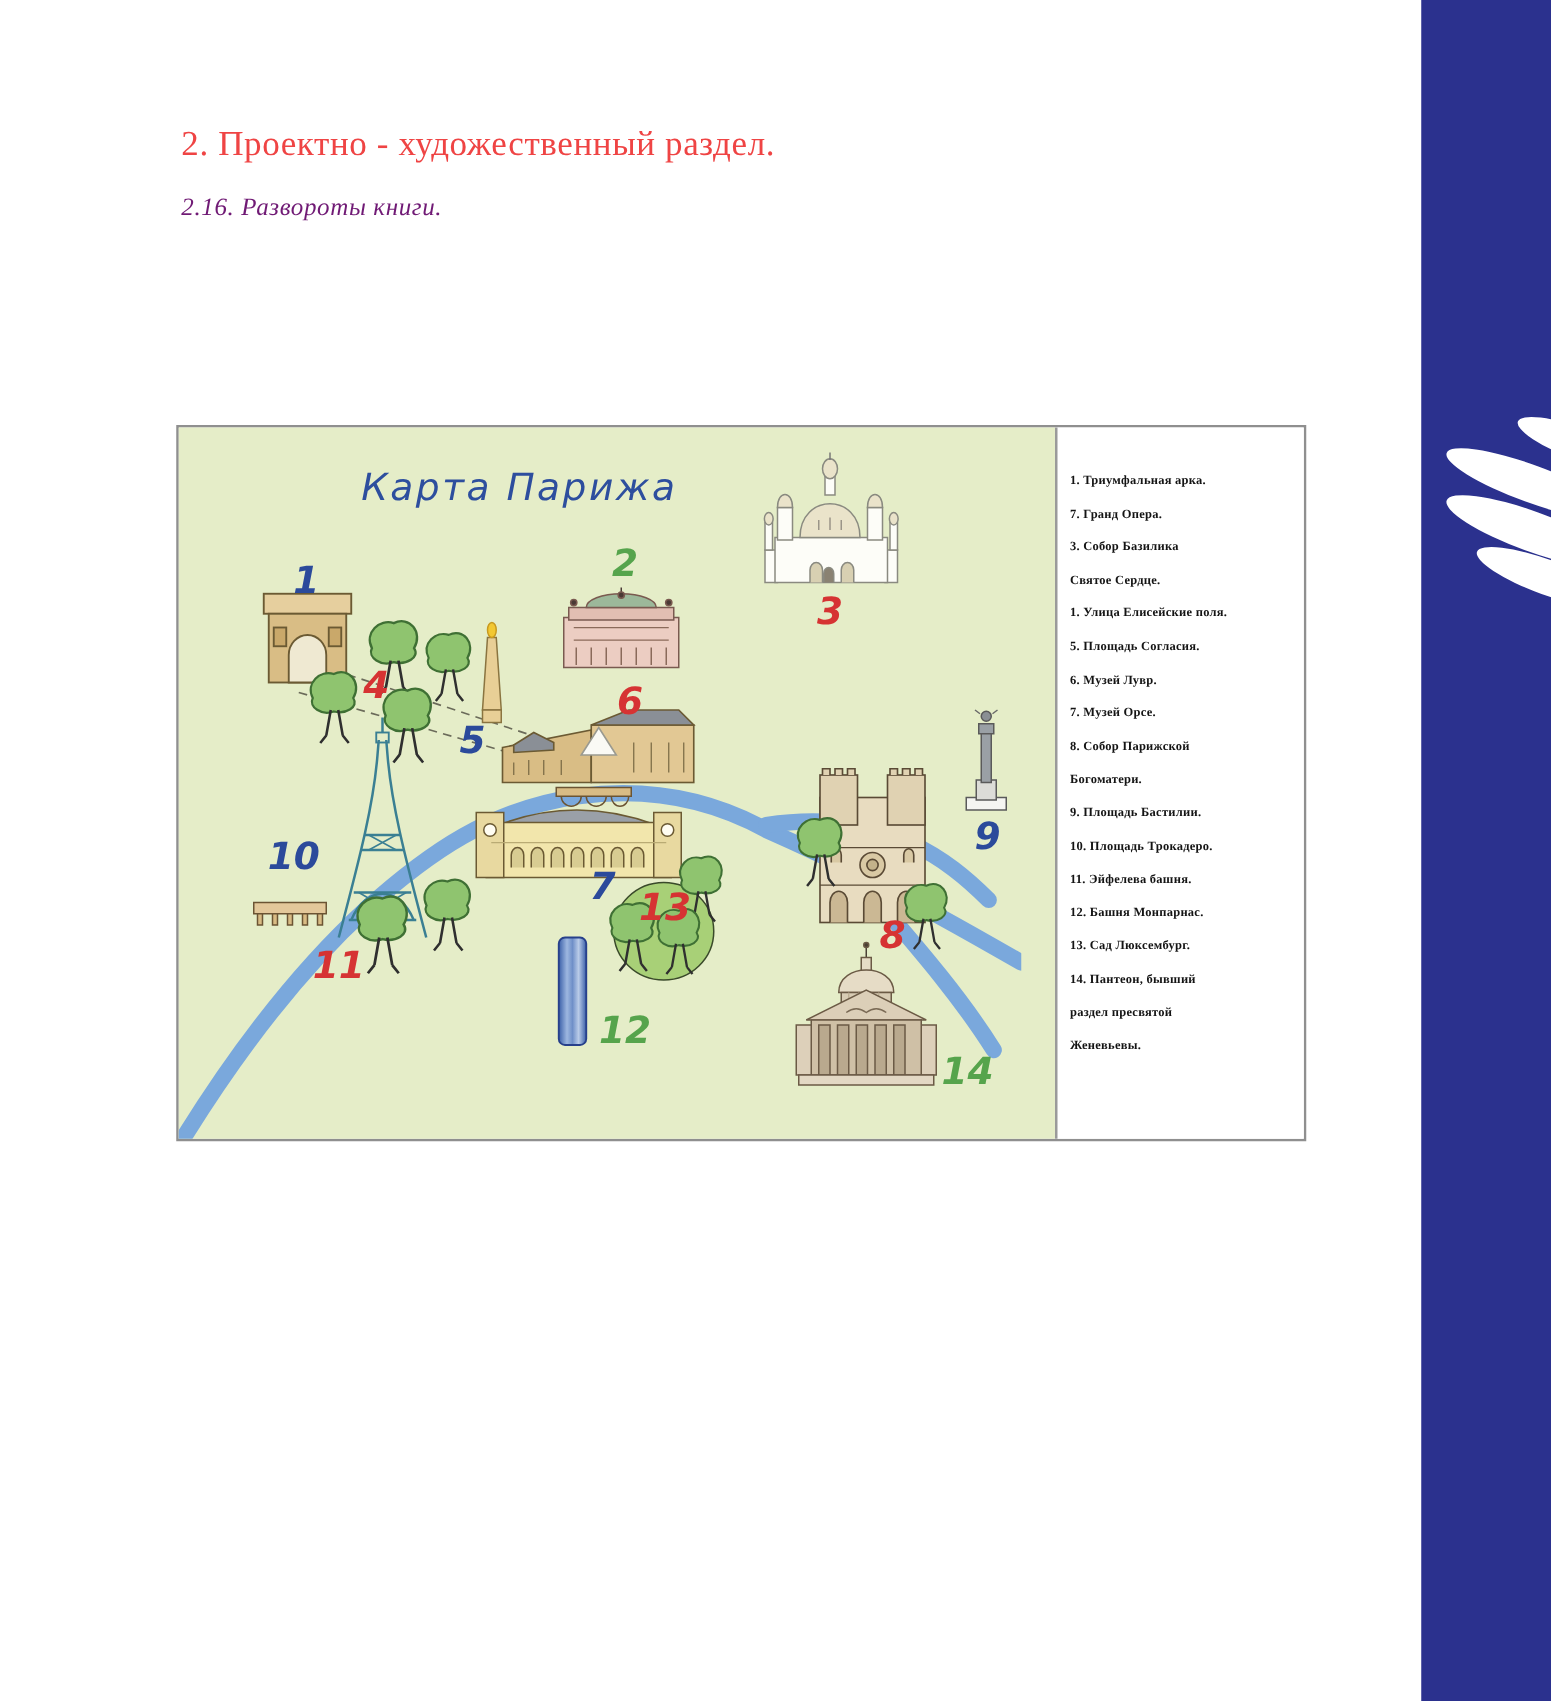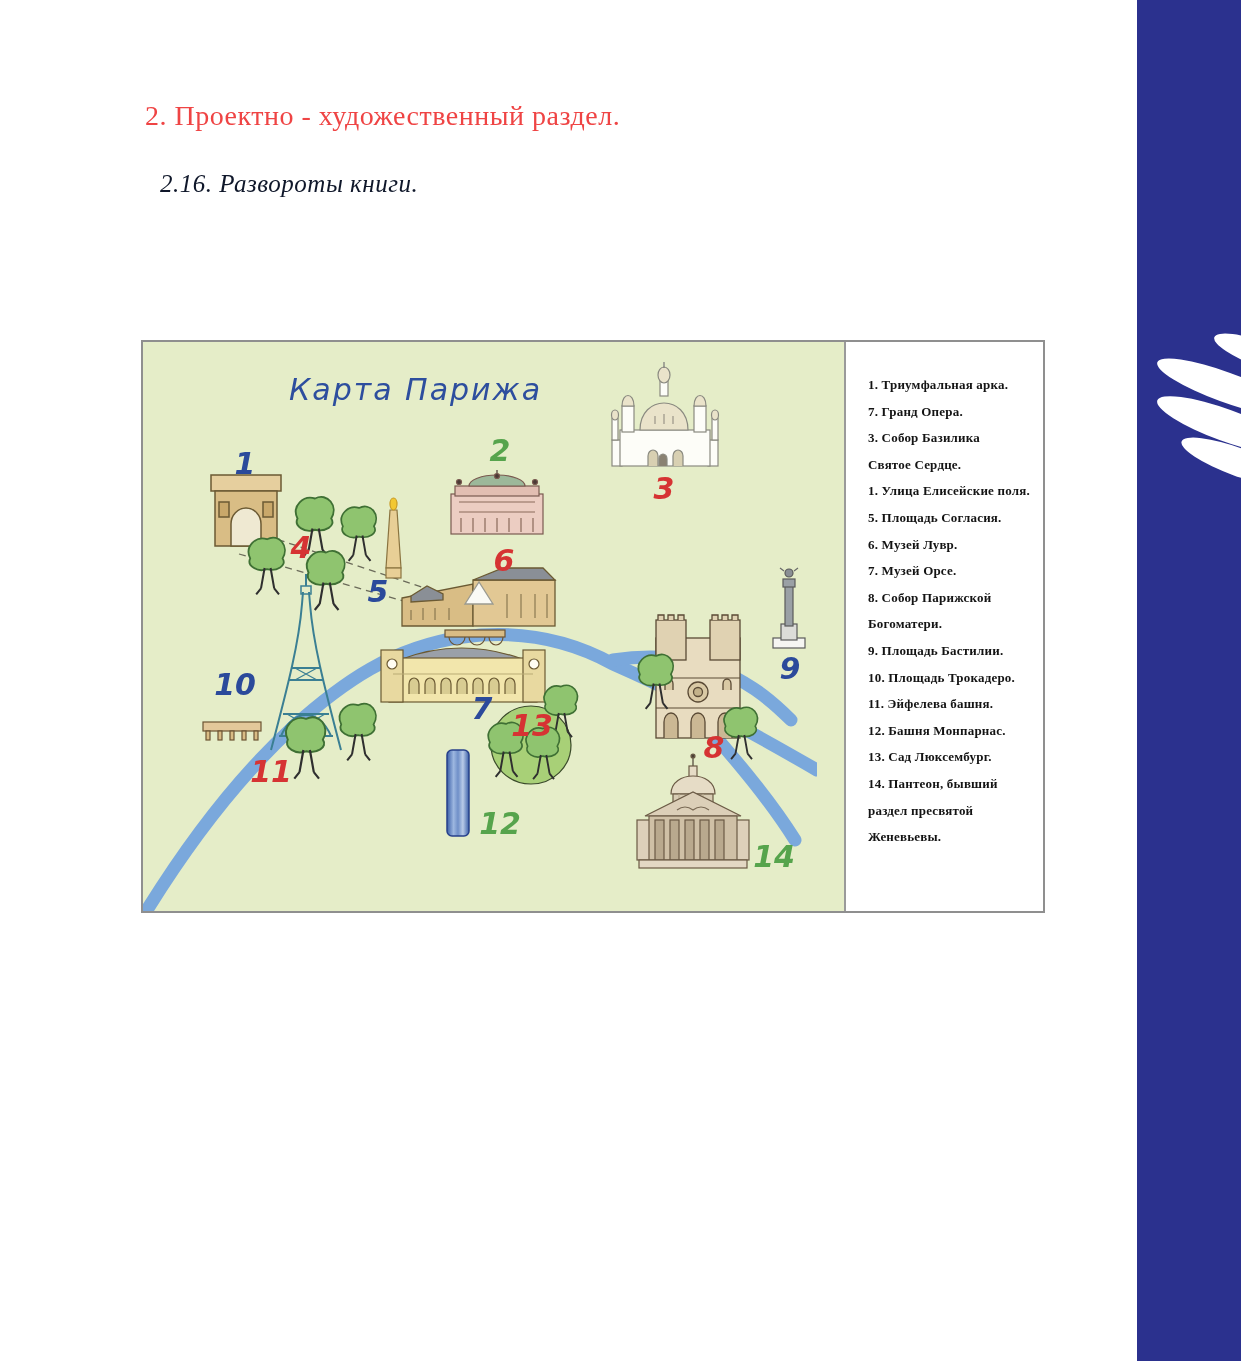"2.16. Развороты книги." .subheading { color: #0f172a -> #701a75; font-size: 25px -> 20px; margin: 15px -> 0 }
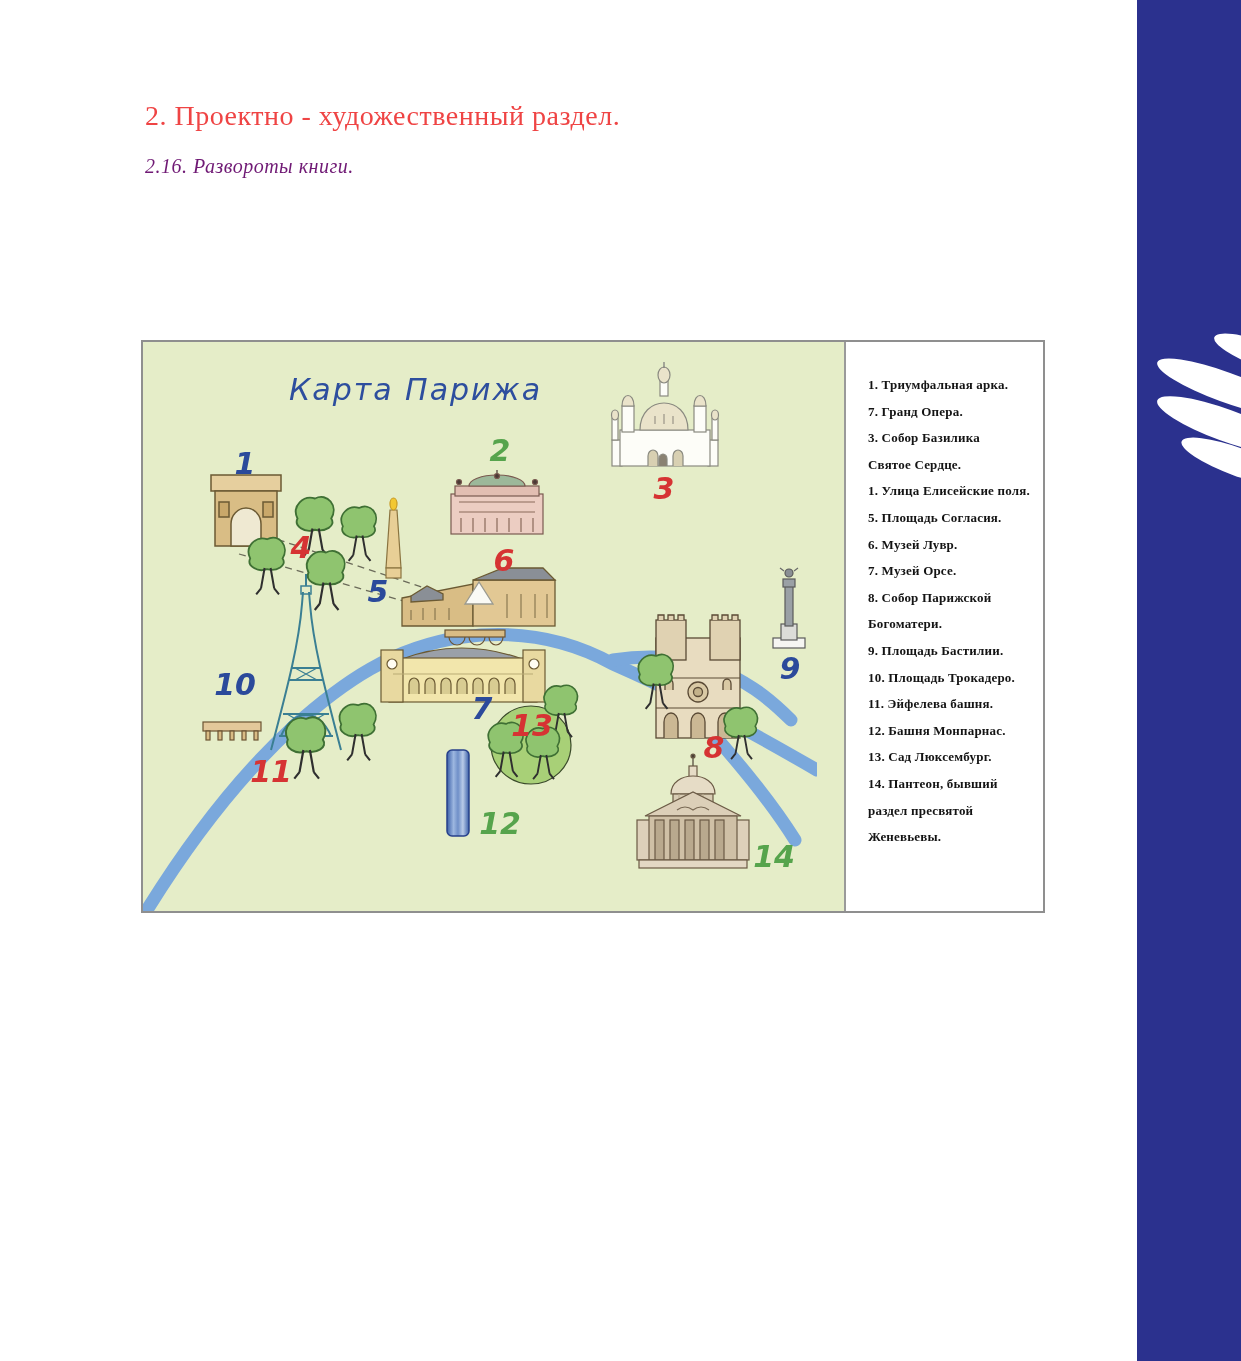"1. Триумфальная арка." .legend-line { font-size: 13px -> 10px; margin-left: 12px -> none }
